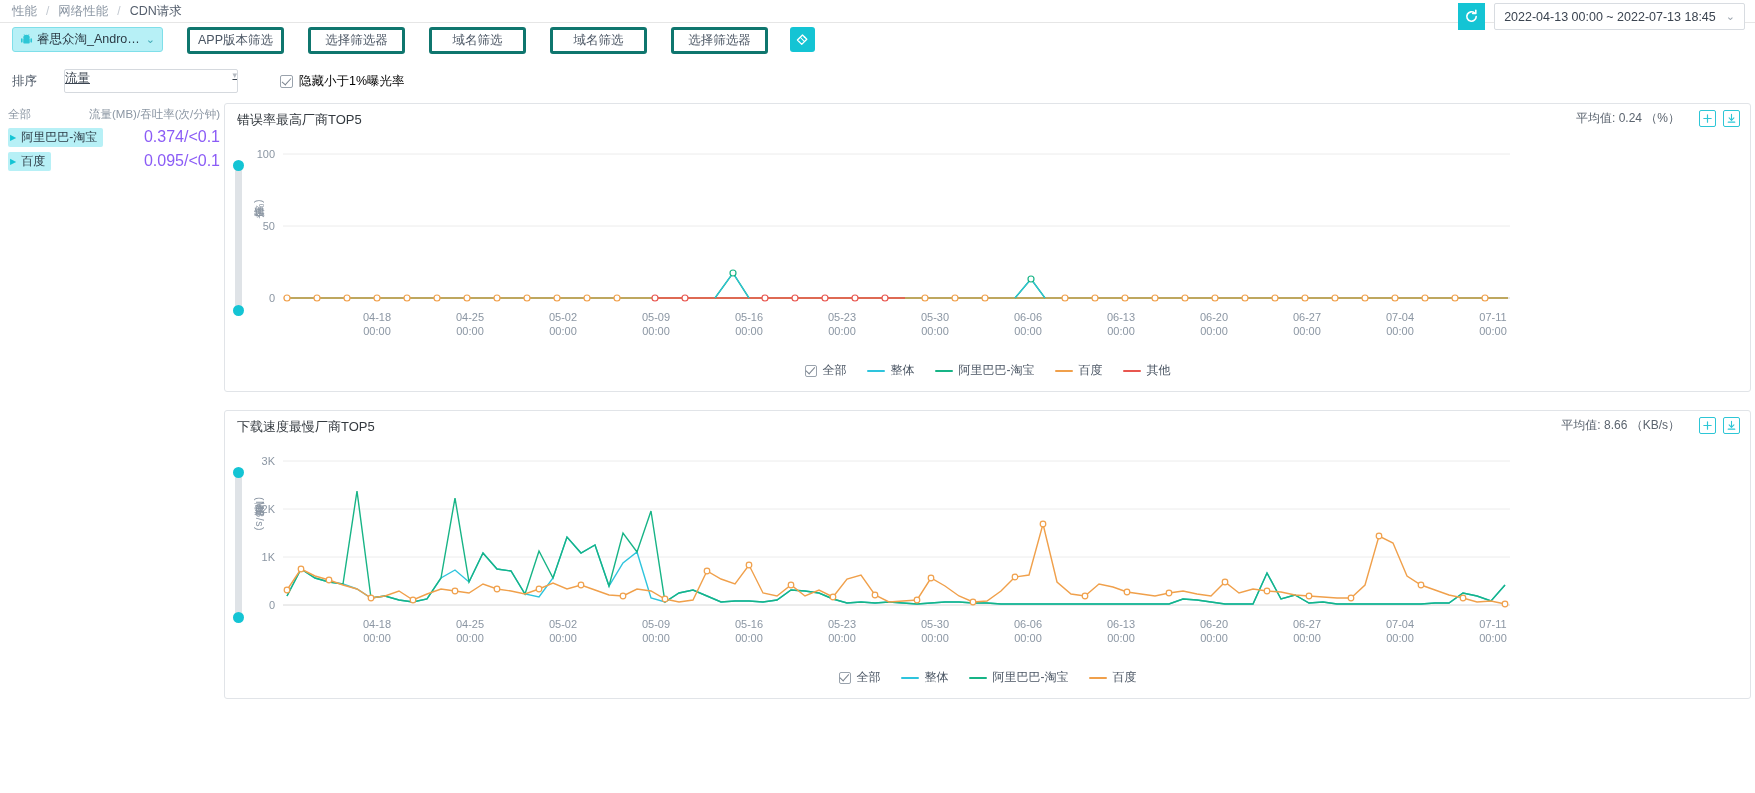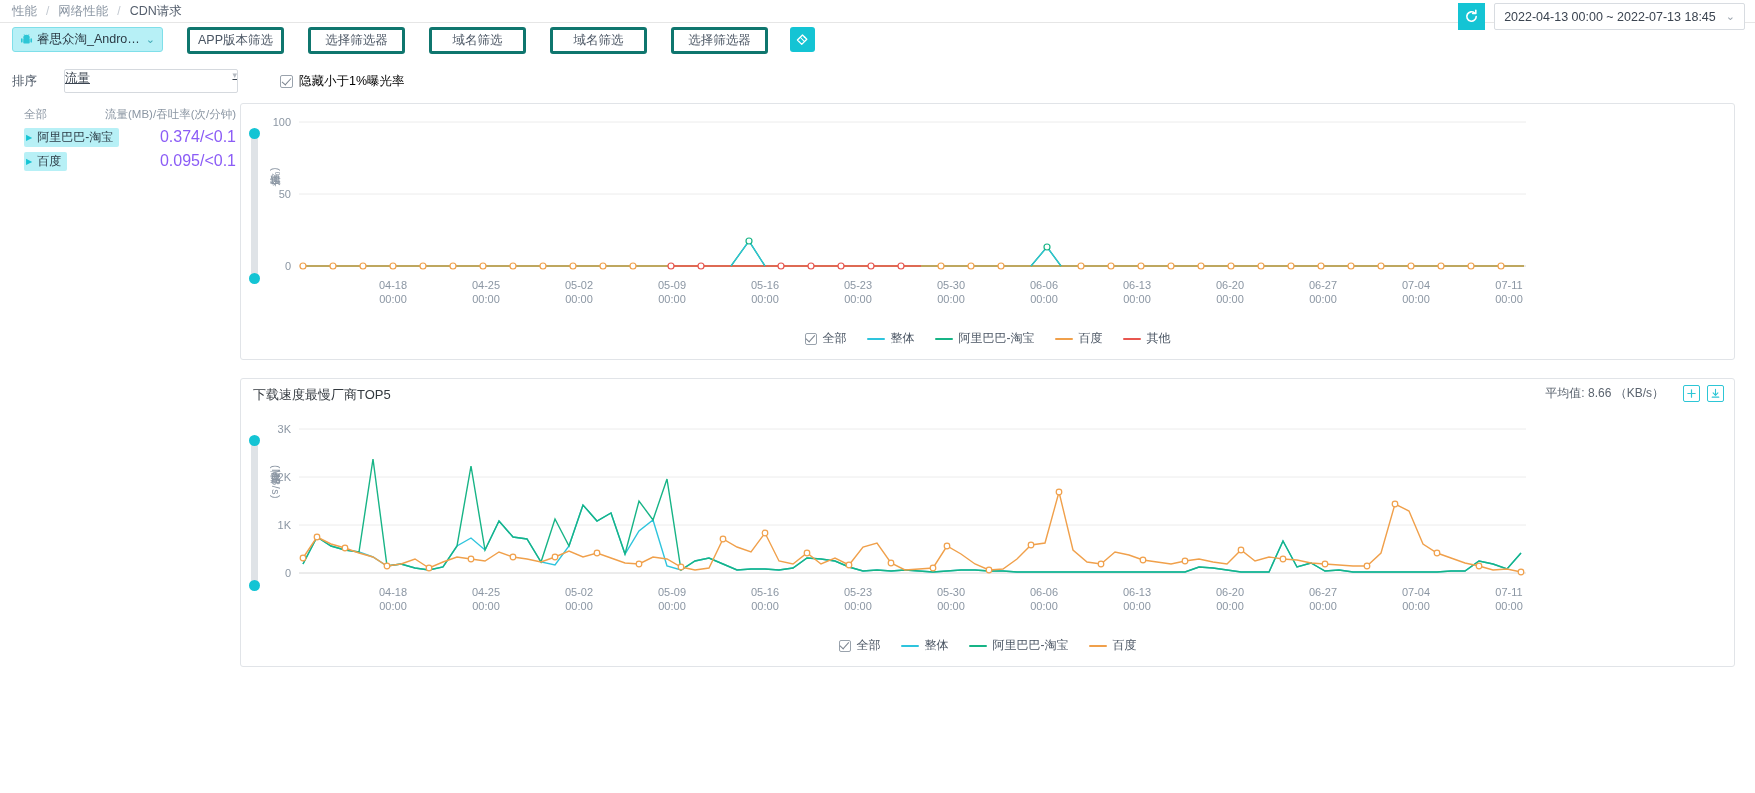"全部" .body-wrap { padding: 0 20px -> 0 4px }
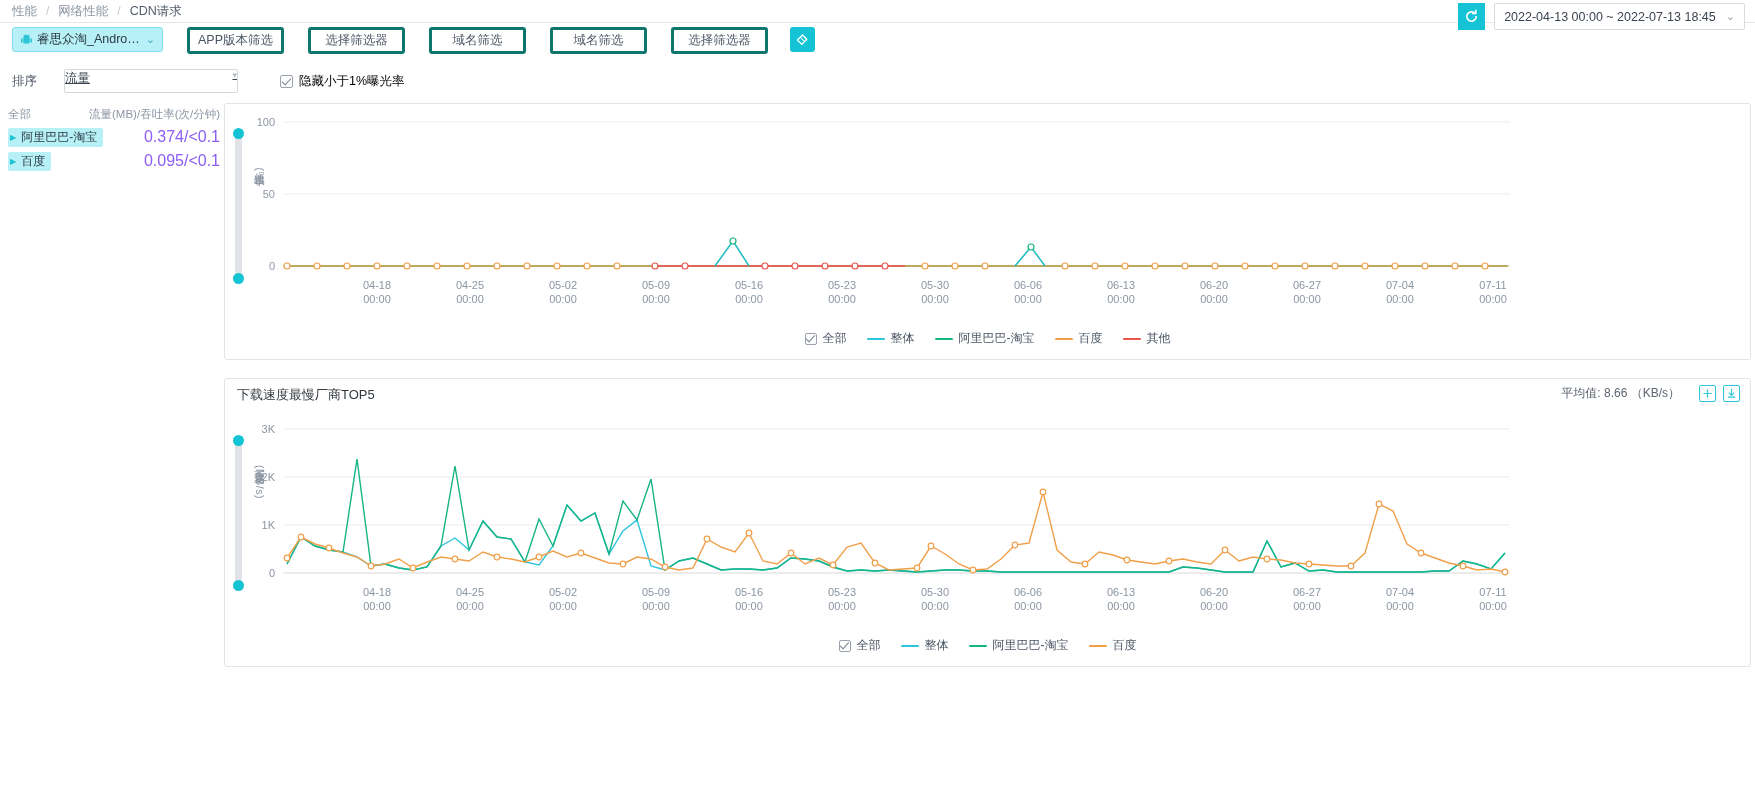"错误率最高厂商TOP5" div.card-head { html: none -> <div> <span>错误率最高厂商TOP5</span> <div> <span>平均值: 0.24 （%）</span> <span> <svg> <path></path> </svg> </span> <span> <svg> <path></path> </svg> </span> </div> </div> }
